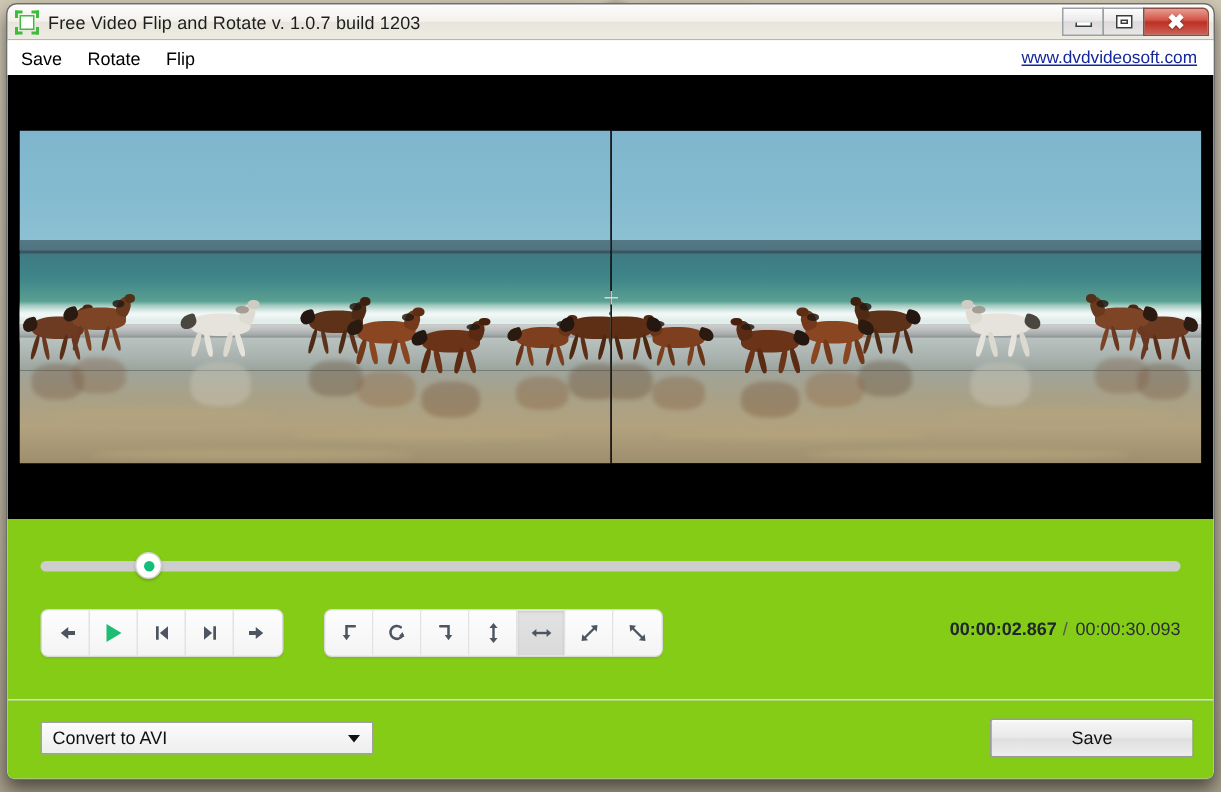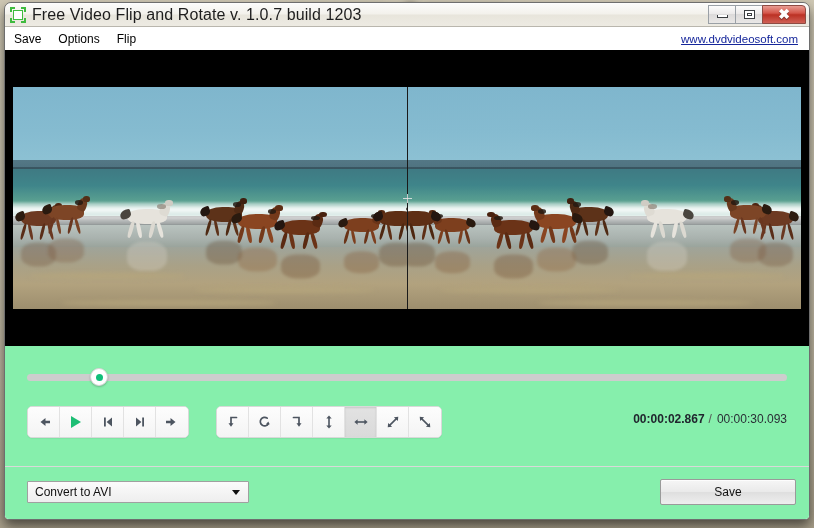"Free Video Flip and Rotate" #window-title { font-size: 16px -> 12px }
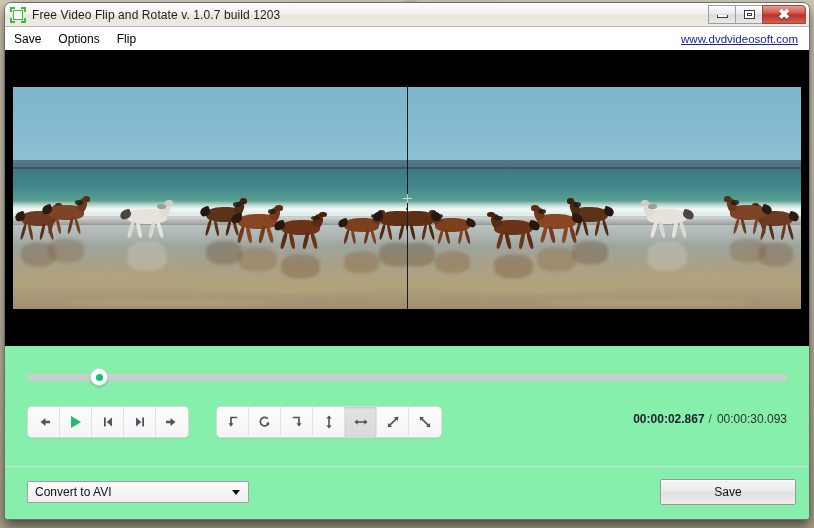"Options" span.menu-item { text: Options -> Rotate }
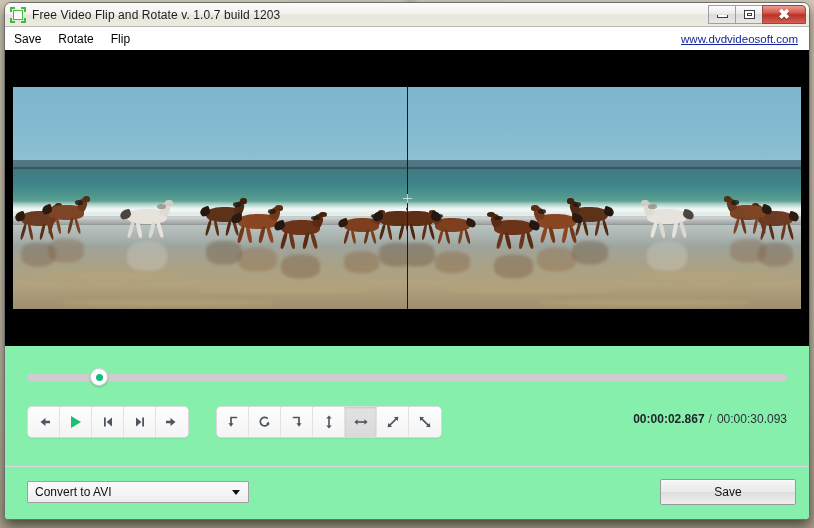"00:00:02.867 / 00:00:30.093" #controls { background: #86efac -> #84cc16 }
